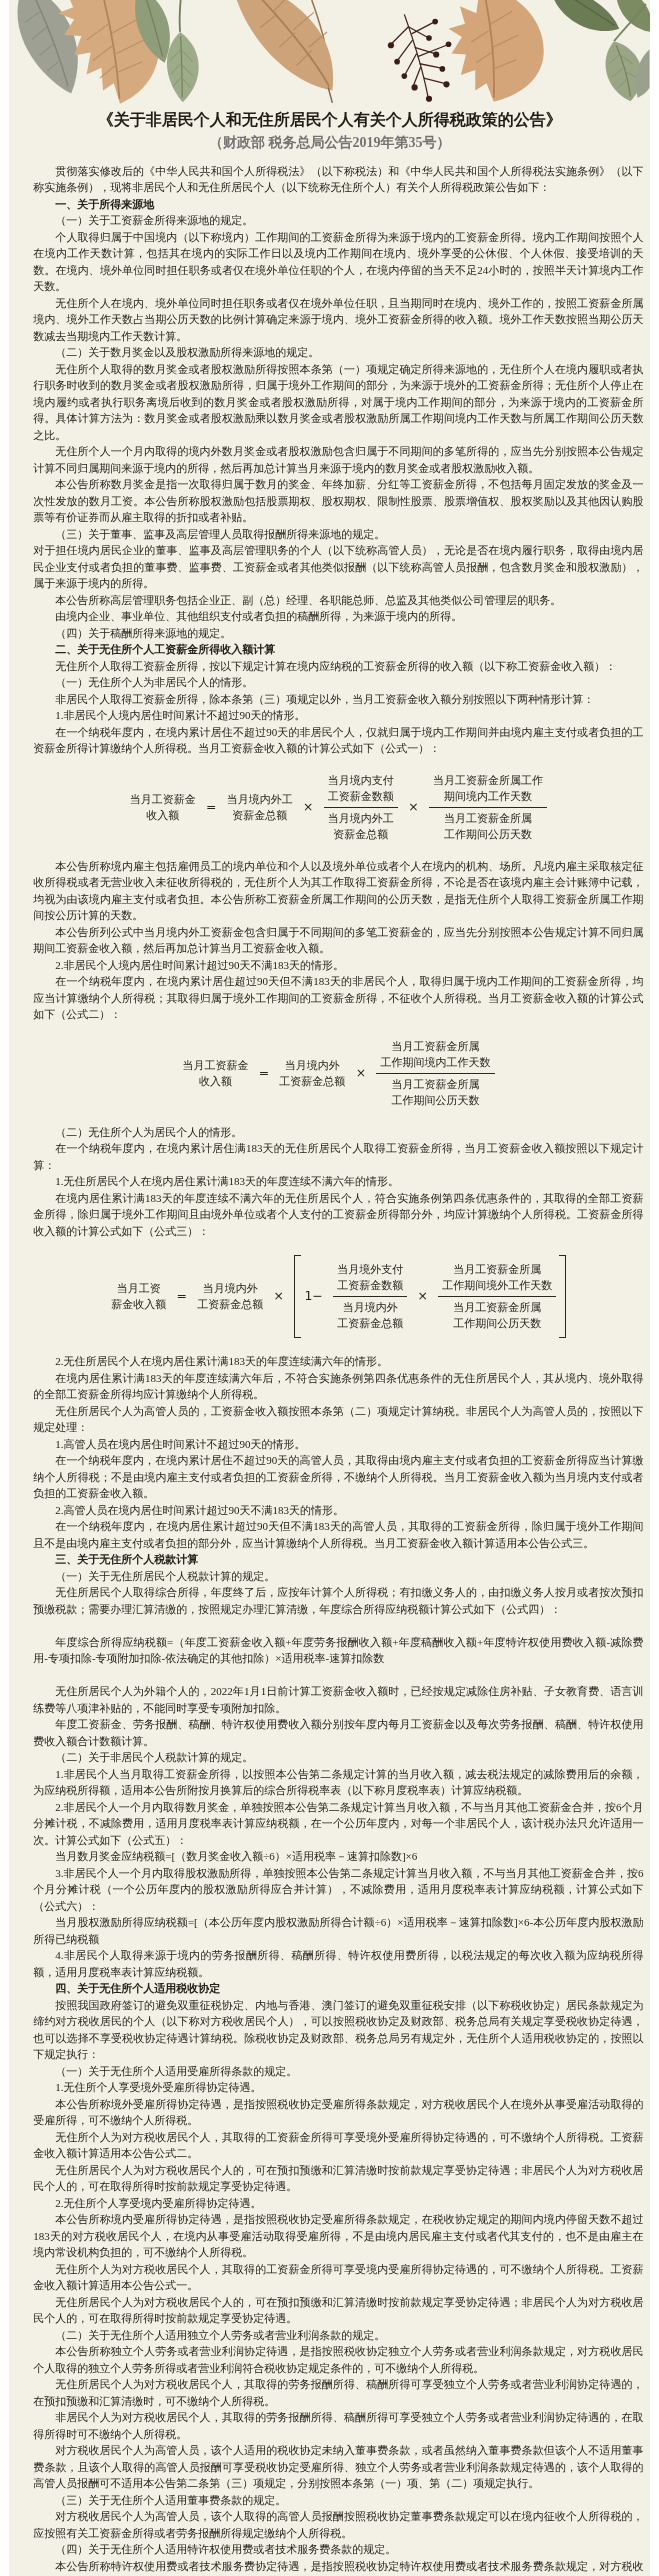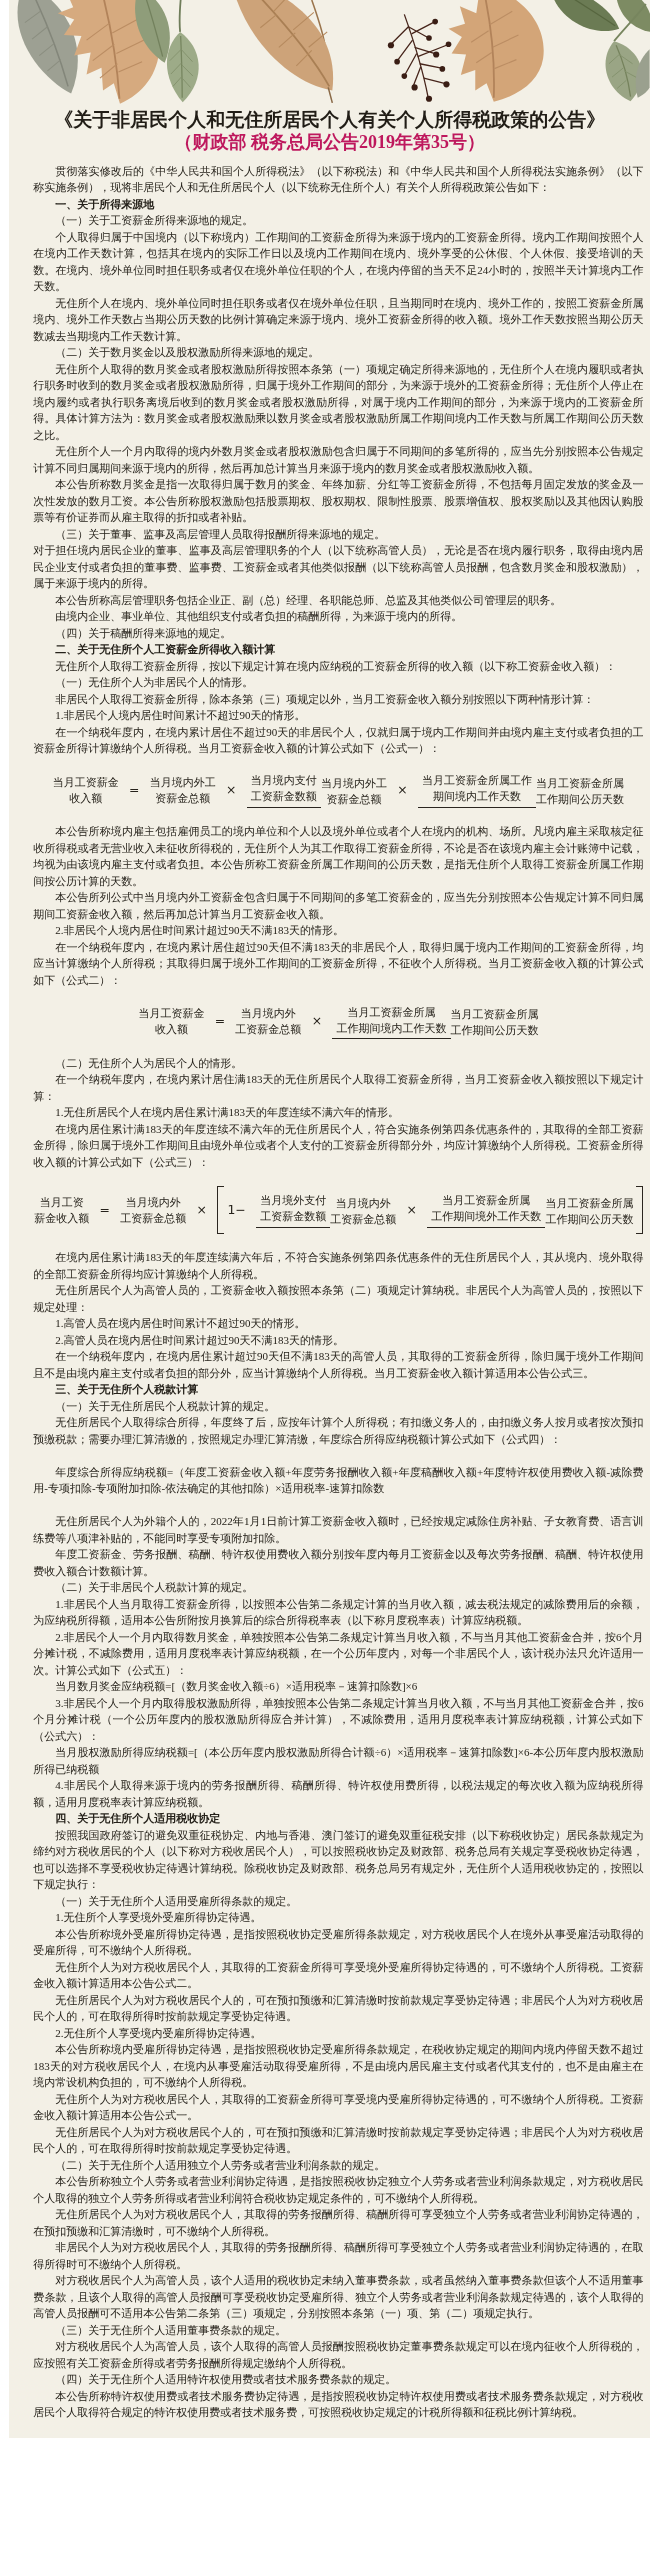"《关于非居民个人和无住所居民个人有关个人所得税政策的公告》" .title { font-size: 19px -> 16px }
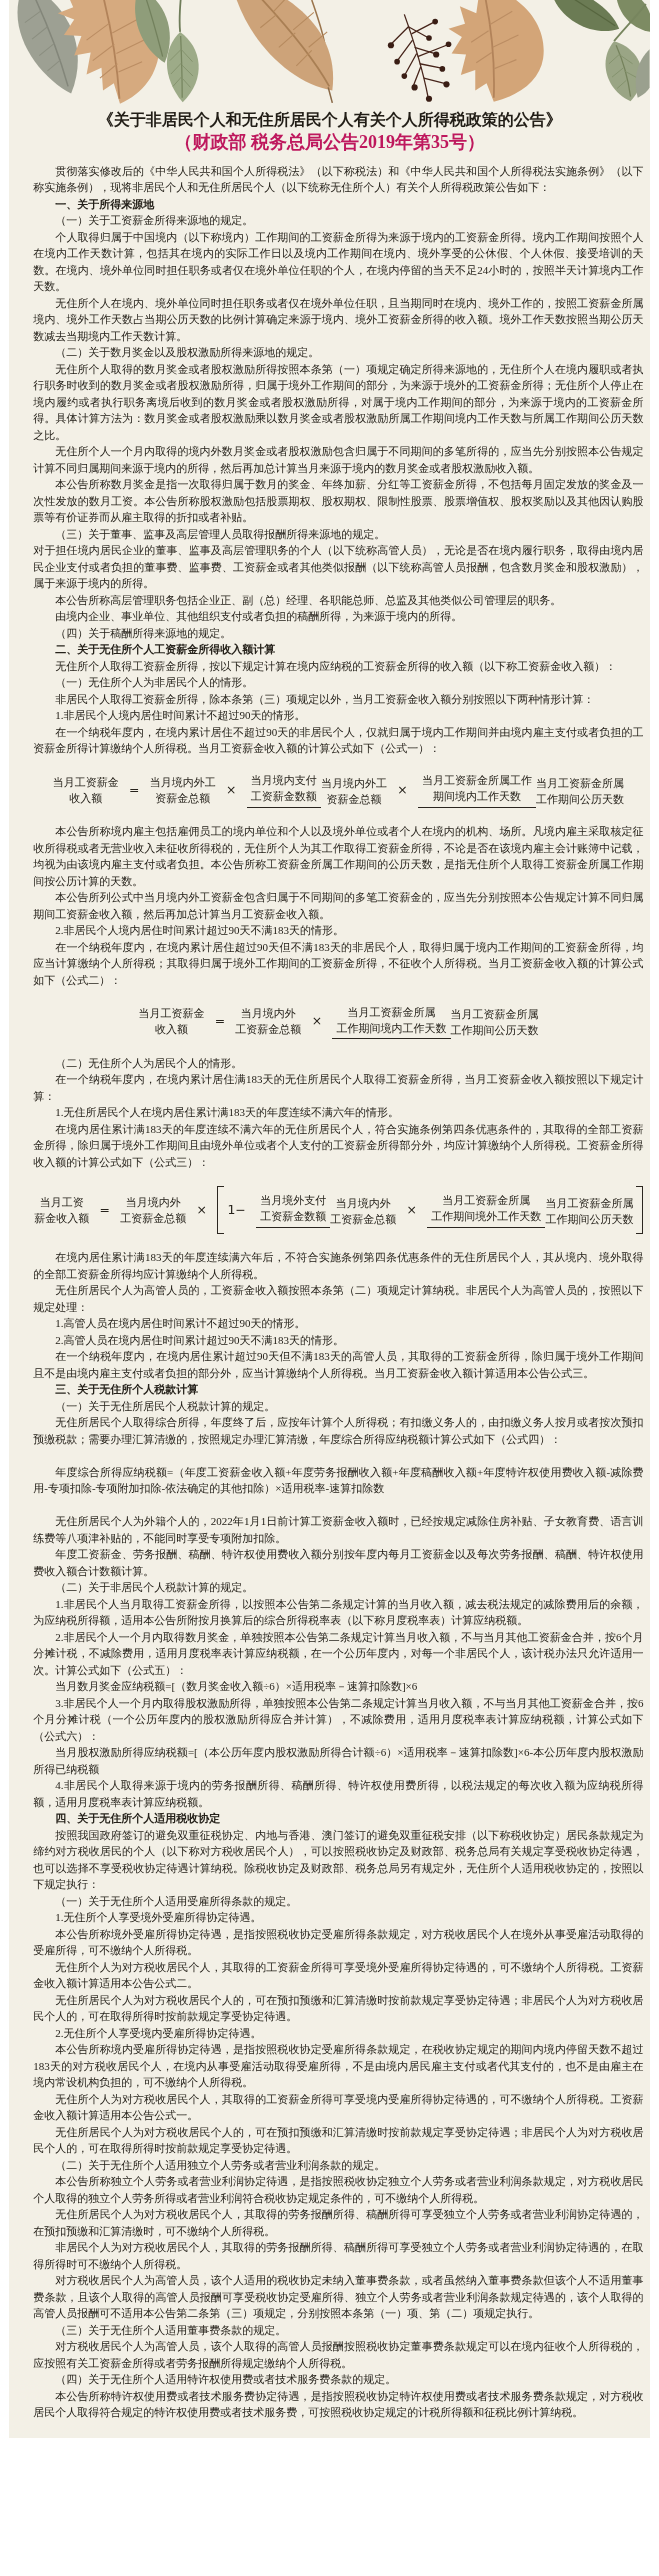"（财政部 税务总局公告2019年第35号）" .subtitle { color: #be185d -> #737373; font-size: 18px -> 14px }
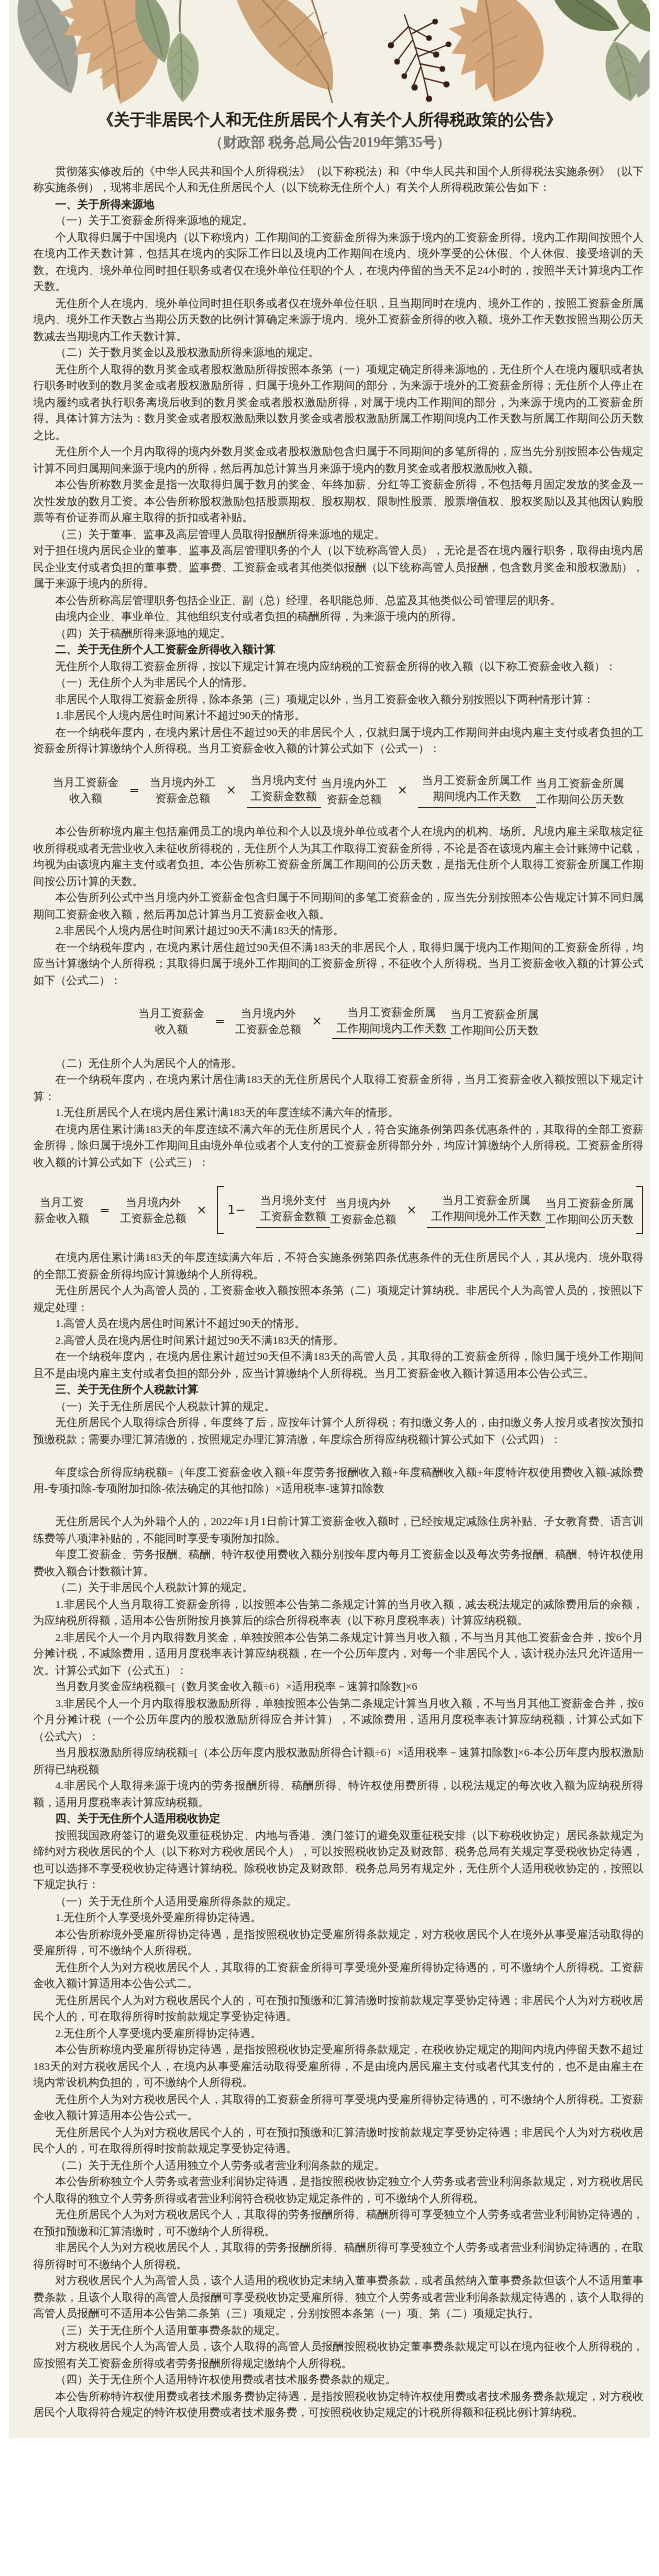"当月境内支付" .formula .frac { align-items: none -> center; flex-direction: row -> column }
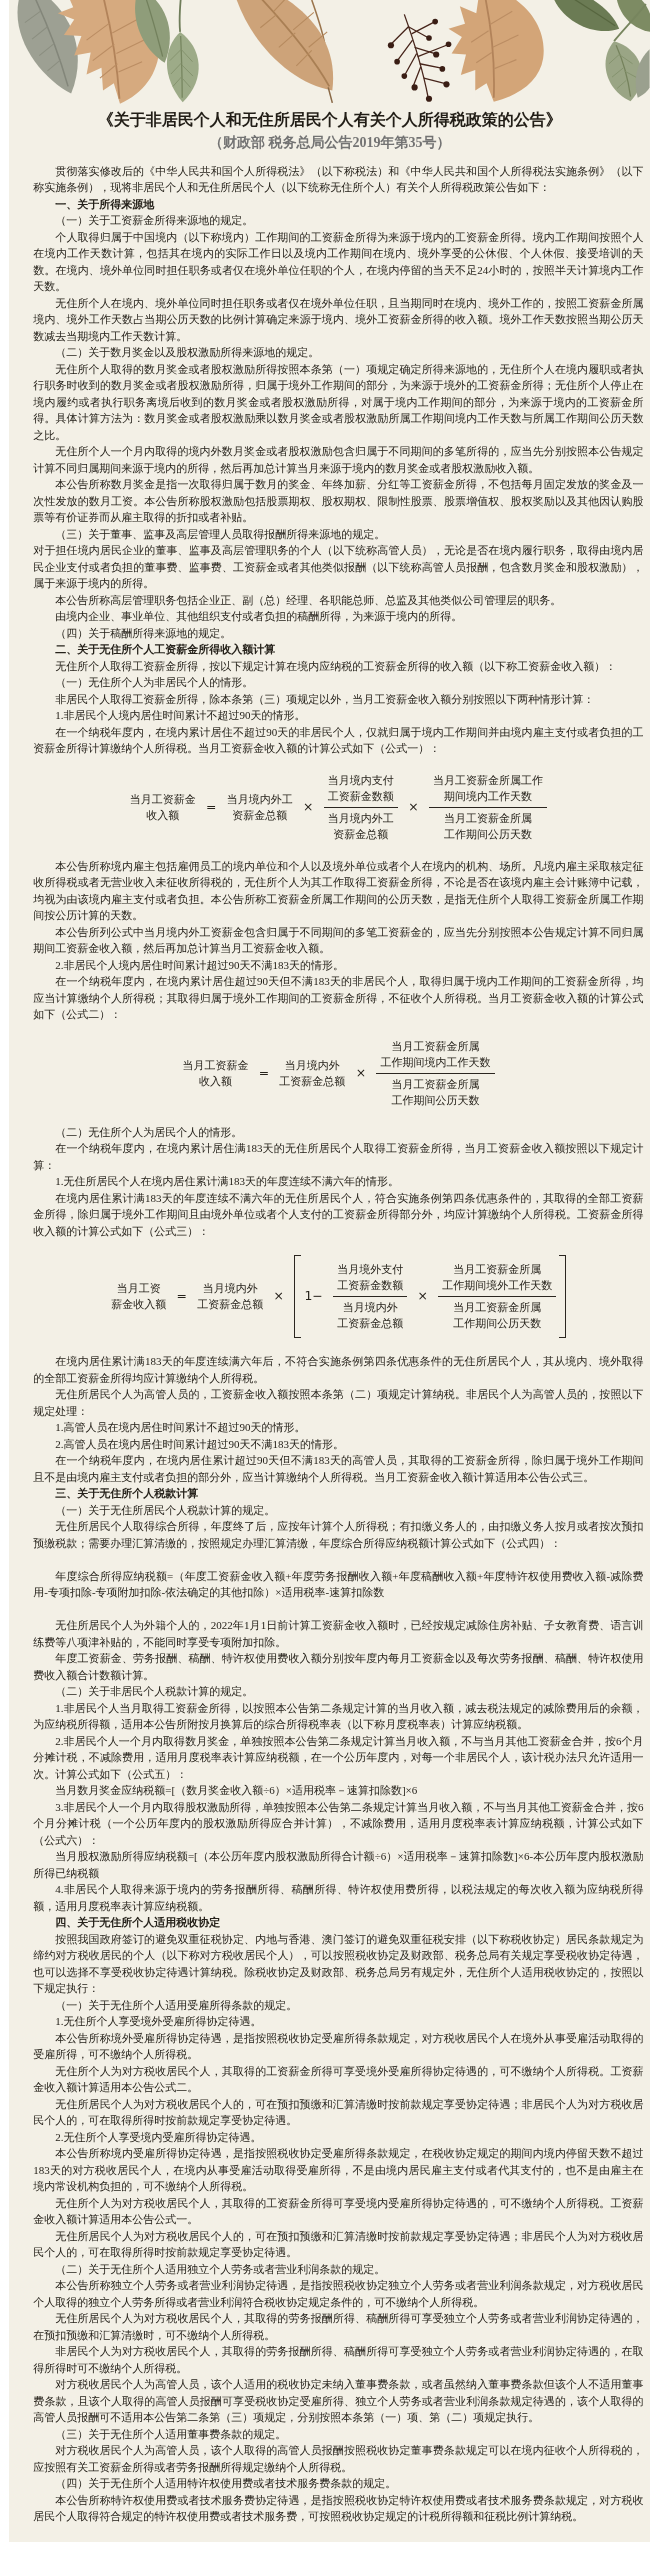"2.无住所居民个人在境内居住累计满183天的年度连续满六年的情形。" p.p { html: none -> <p>2.无住所居民个人在境内居住累计满183天的年度连续满六年的情形。</p> }
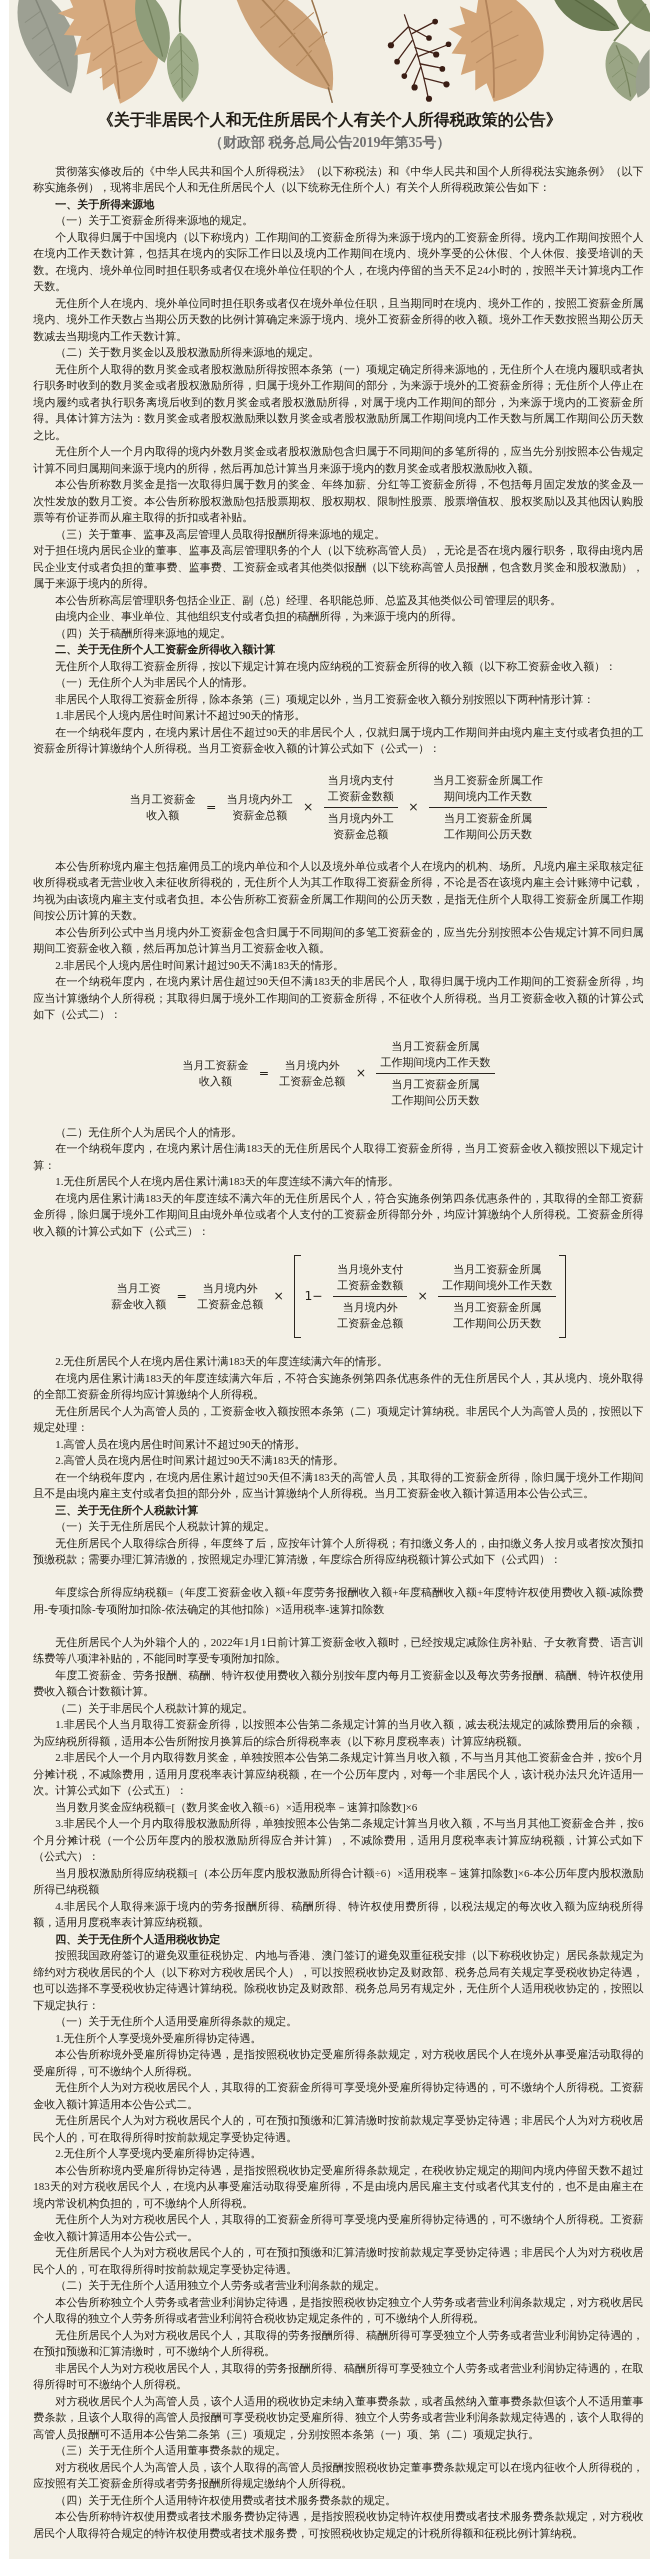"在一个纳税年度内，在境内累计居住不超过90天的高管人员，其取得由境内雇主支付或者" p.p { html: none -> <p>在一个纳税年度内，在境内累计居住不超过90天的高管人员，其取得由境内雇主支付或者负担的工资薪金所得应当计算缴纳个人所得税；不是由境内雇主支付或者负担的工资薪金所得，不缴纳个人所得税。当月工资薪金收入额为当月境内支付或者负担的工资薪金收入额。</p> }
